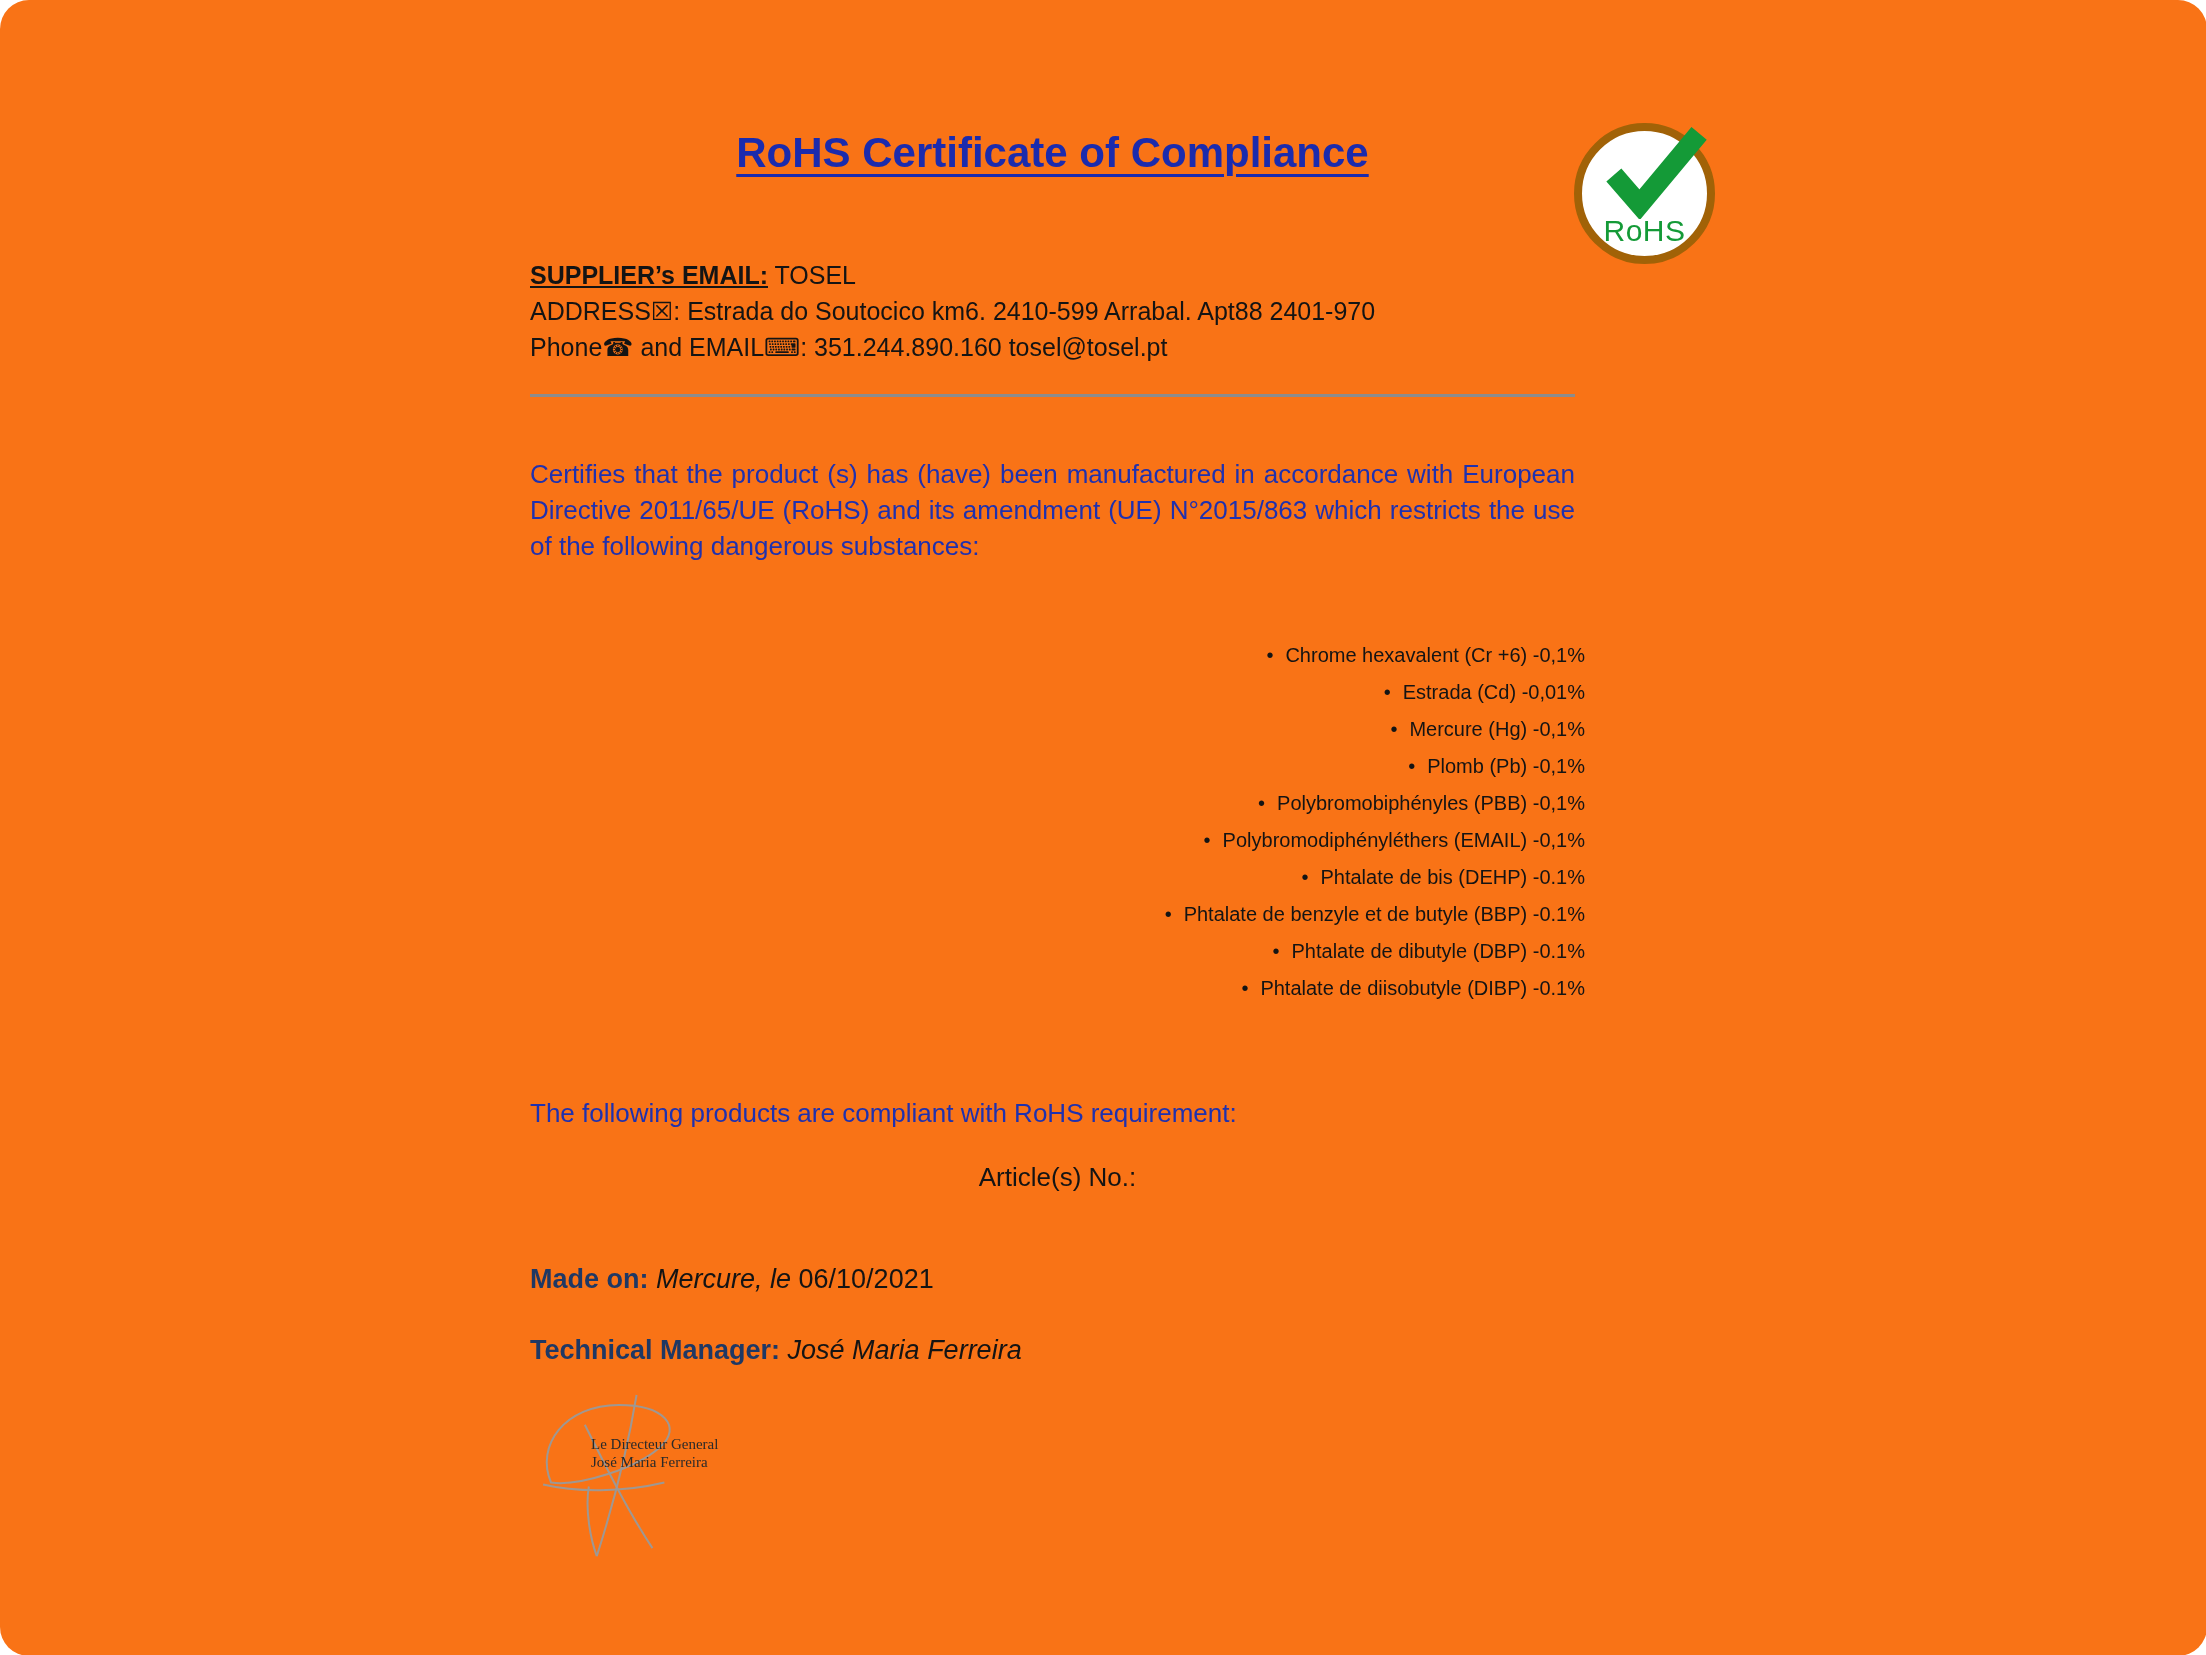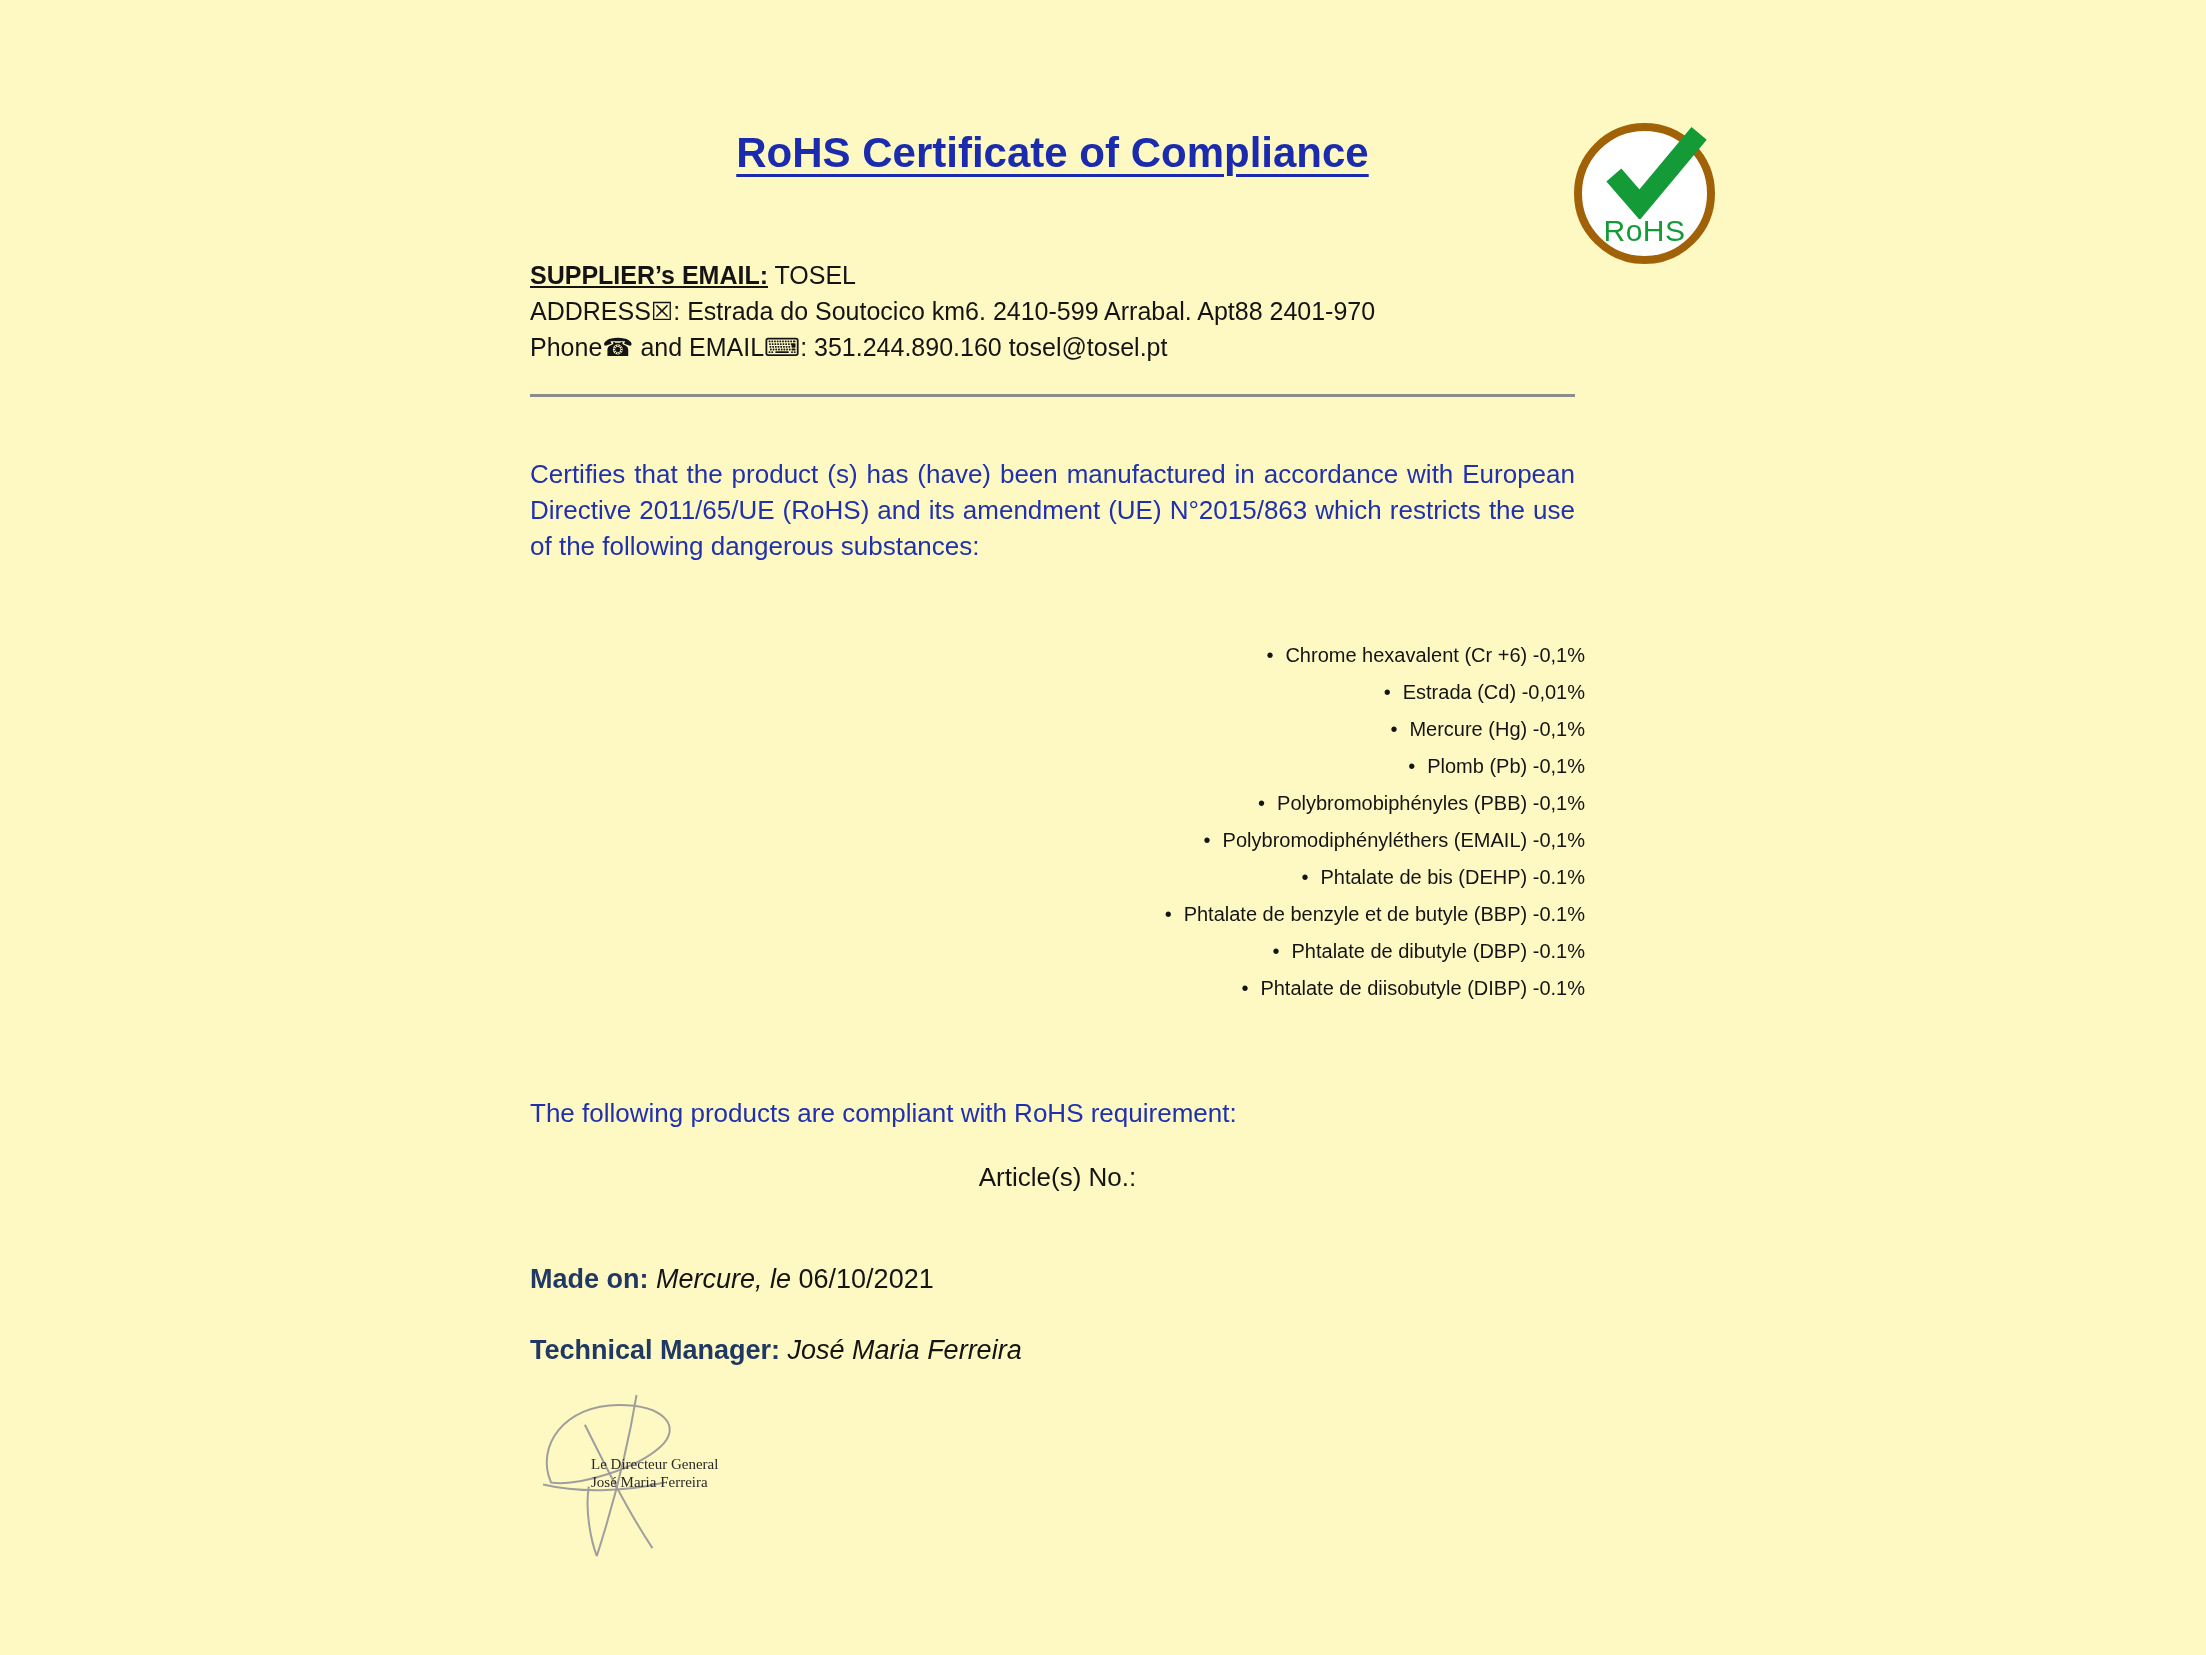"RoHS Certificate of Compliance" .page { background: #fef9c3 -> #f97316; border-radius: none -> 29px }
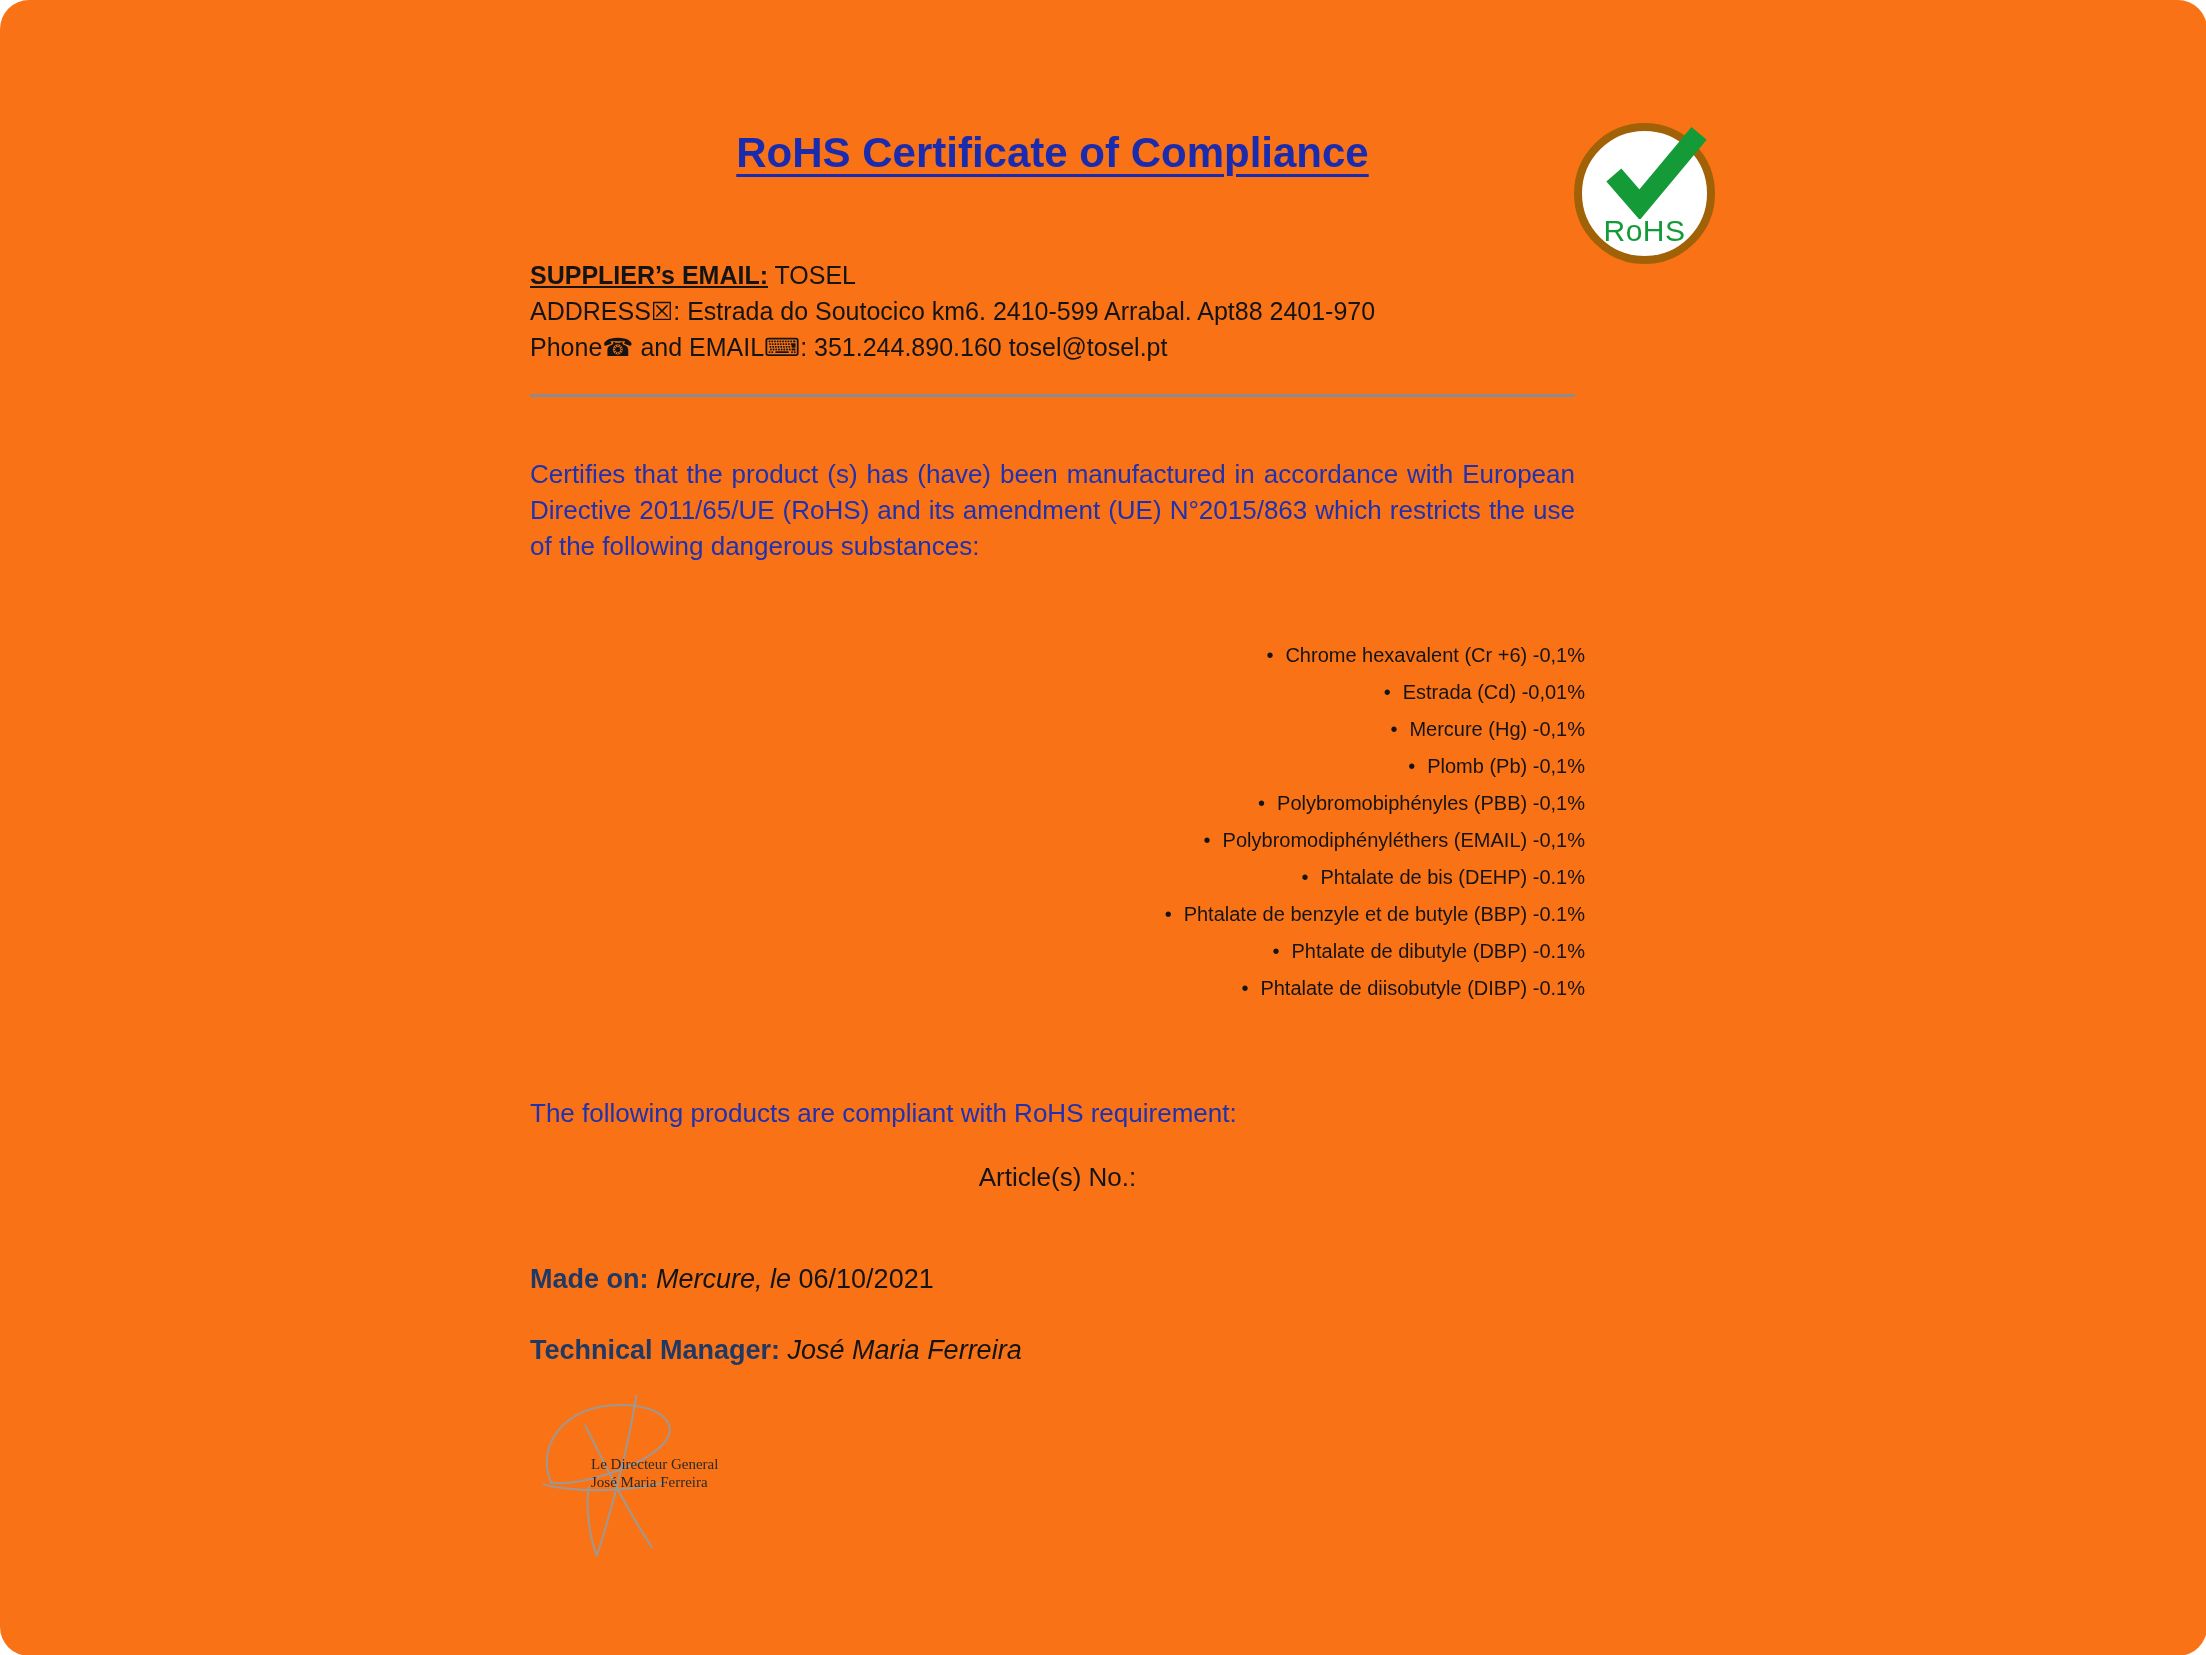"Le Directeur General" .sig-text { top: 64px -> 44px }
